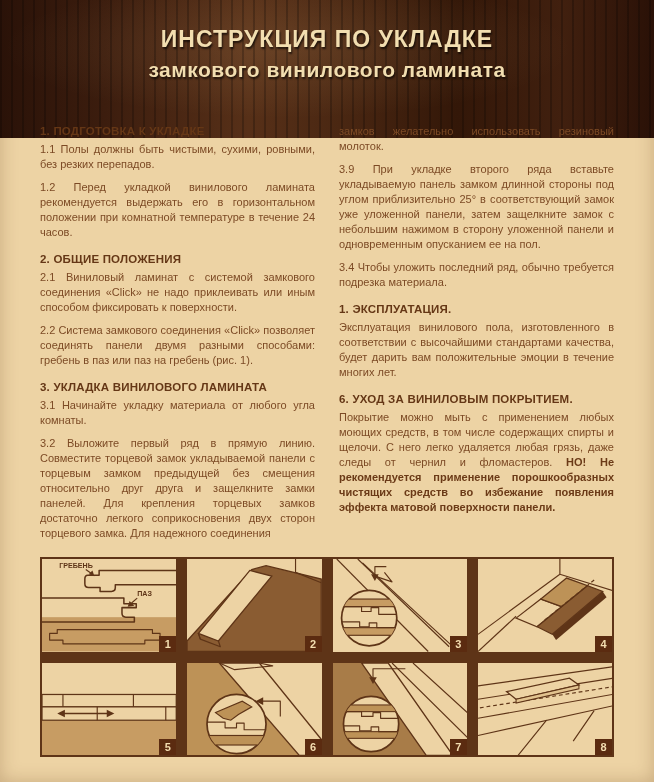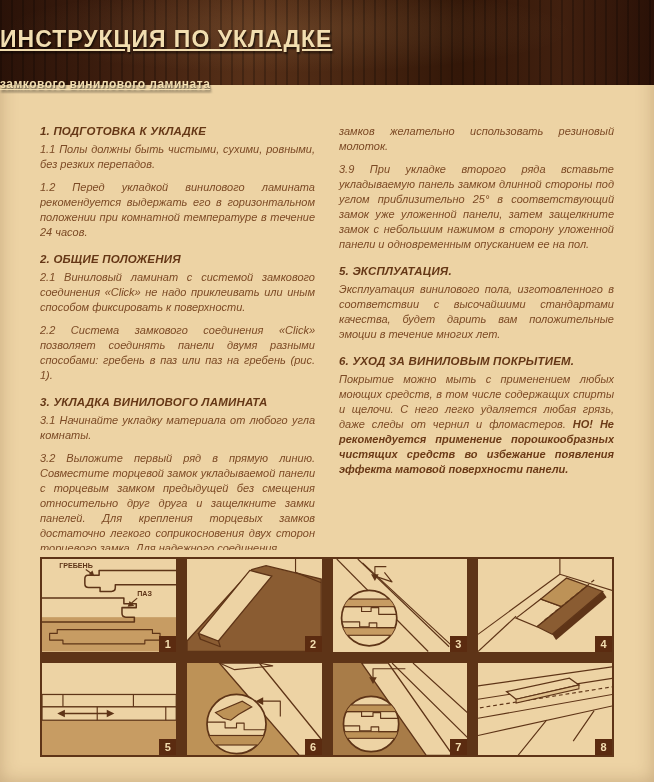"ИНСТРУКЦИЯ ПО УКЛАДКЕ" .header { height: 85px -> 138px; text-align: left -> center; text-decoration: underline -> none }
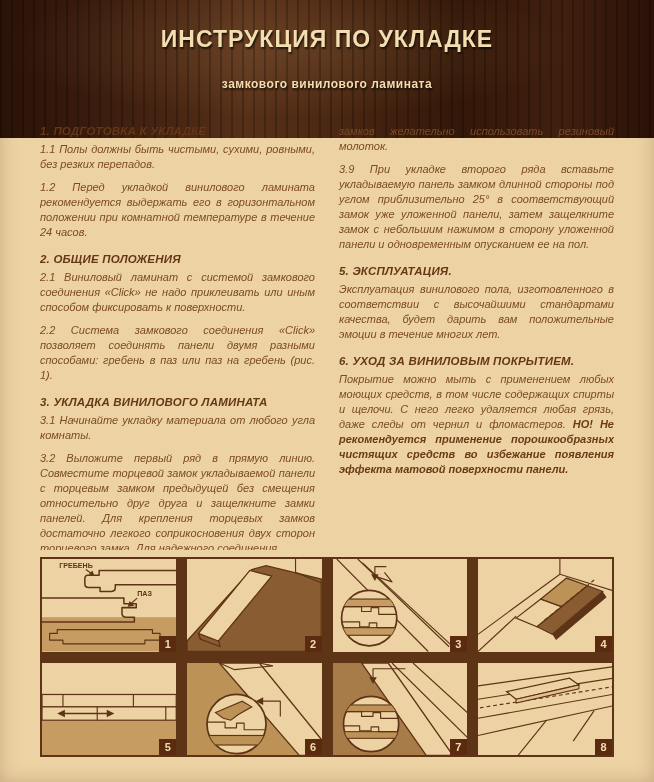"замкового винилового ламината" .header .subtitle { font-size: 12px -> 21px; margin-top: 24px -> 5px }
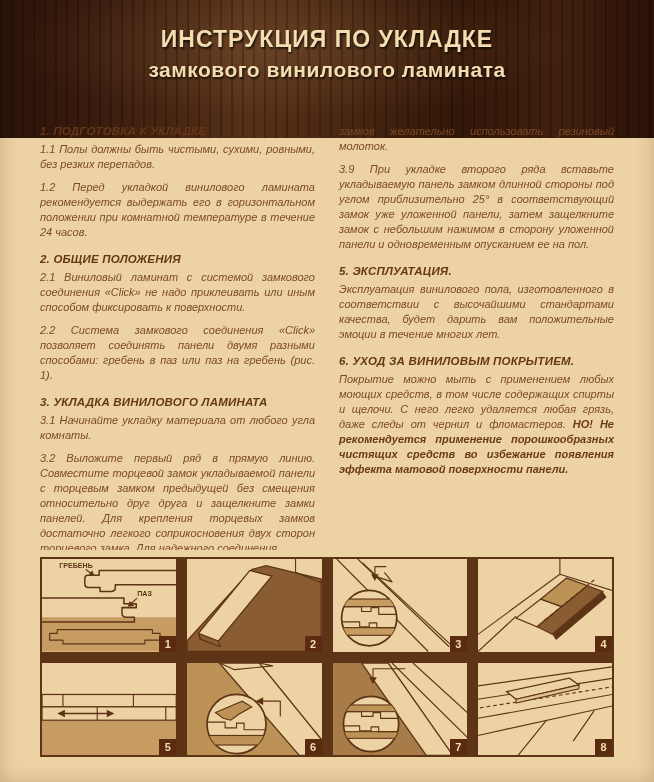"1. ПОДГОТОВКА К УКЛАДКЕ" .content { font-style: italic -> none }
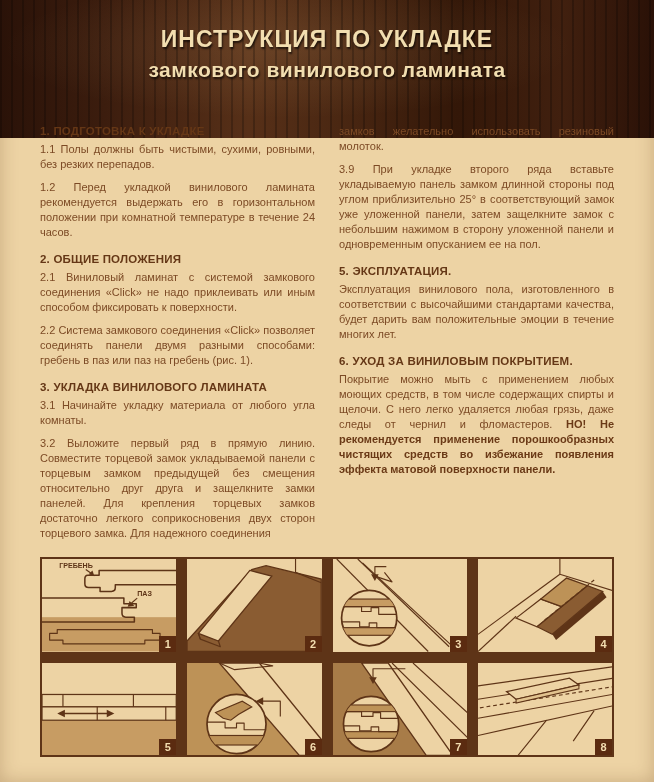"3.4 Чтобы уложить последний ряд," p.sec-p { html: none -> <p>3.4 Чтобы уложить последний ряд, обычно требуется подрезка материала.</p> }
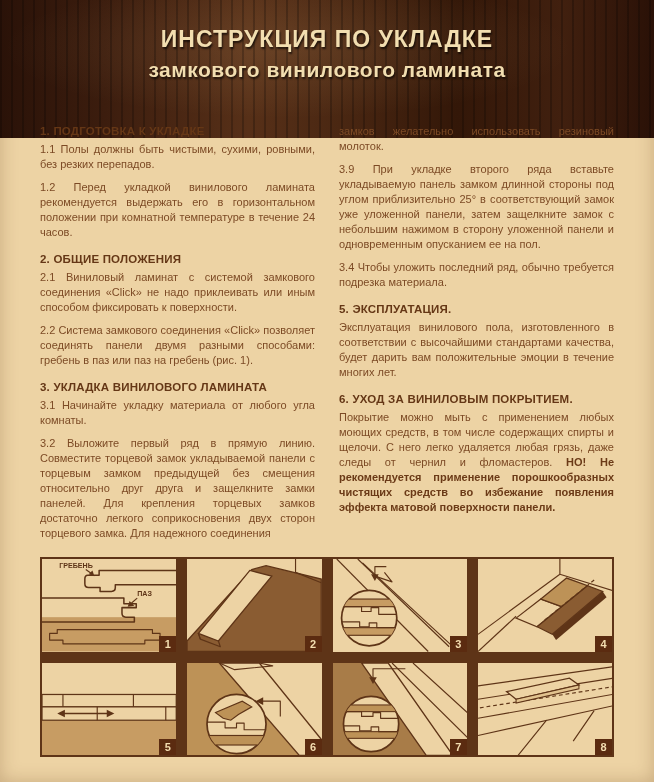"5. ЭКСПЛУАТАЦИЯ." div.sec-h { text: 5 -> 1 }
